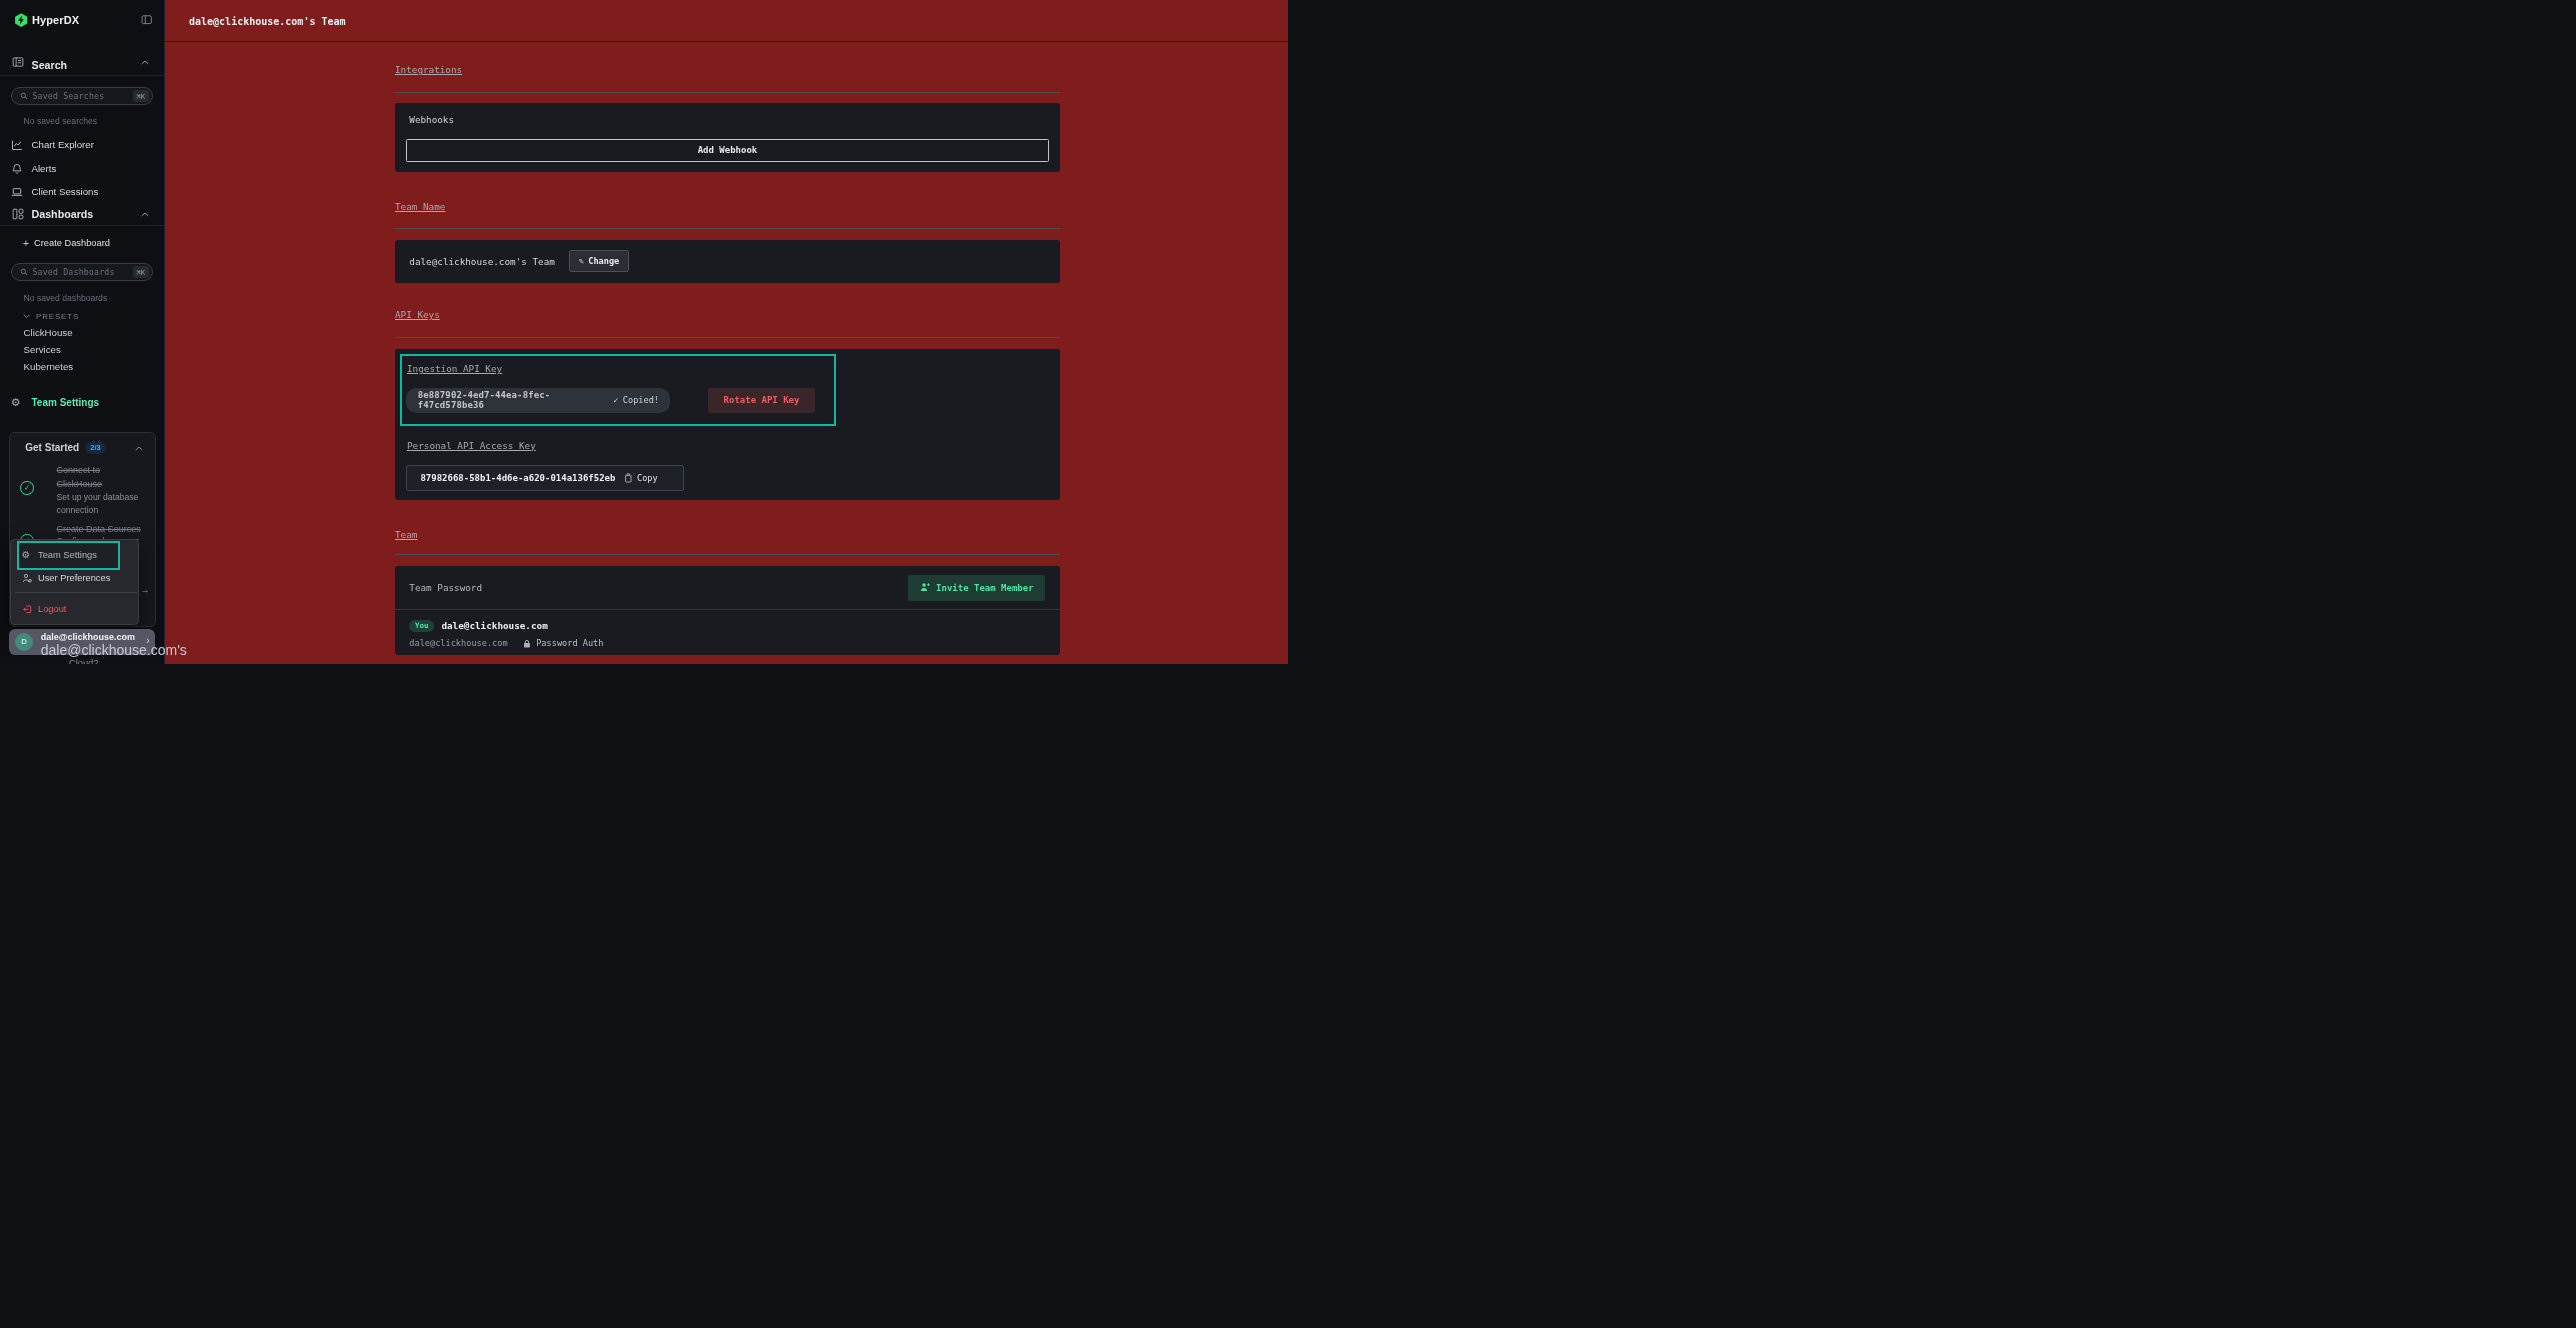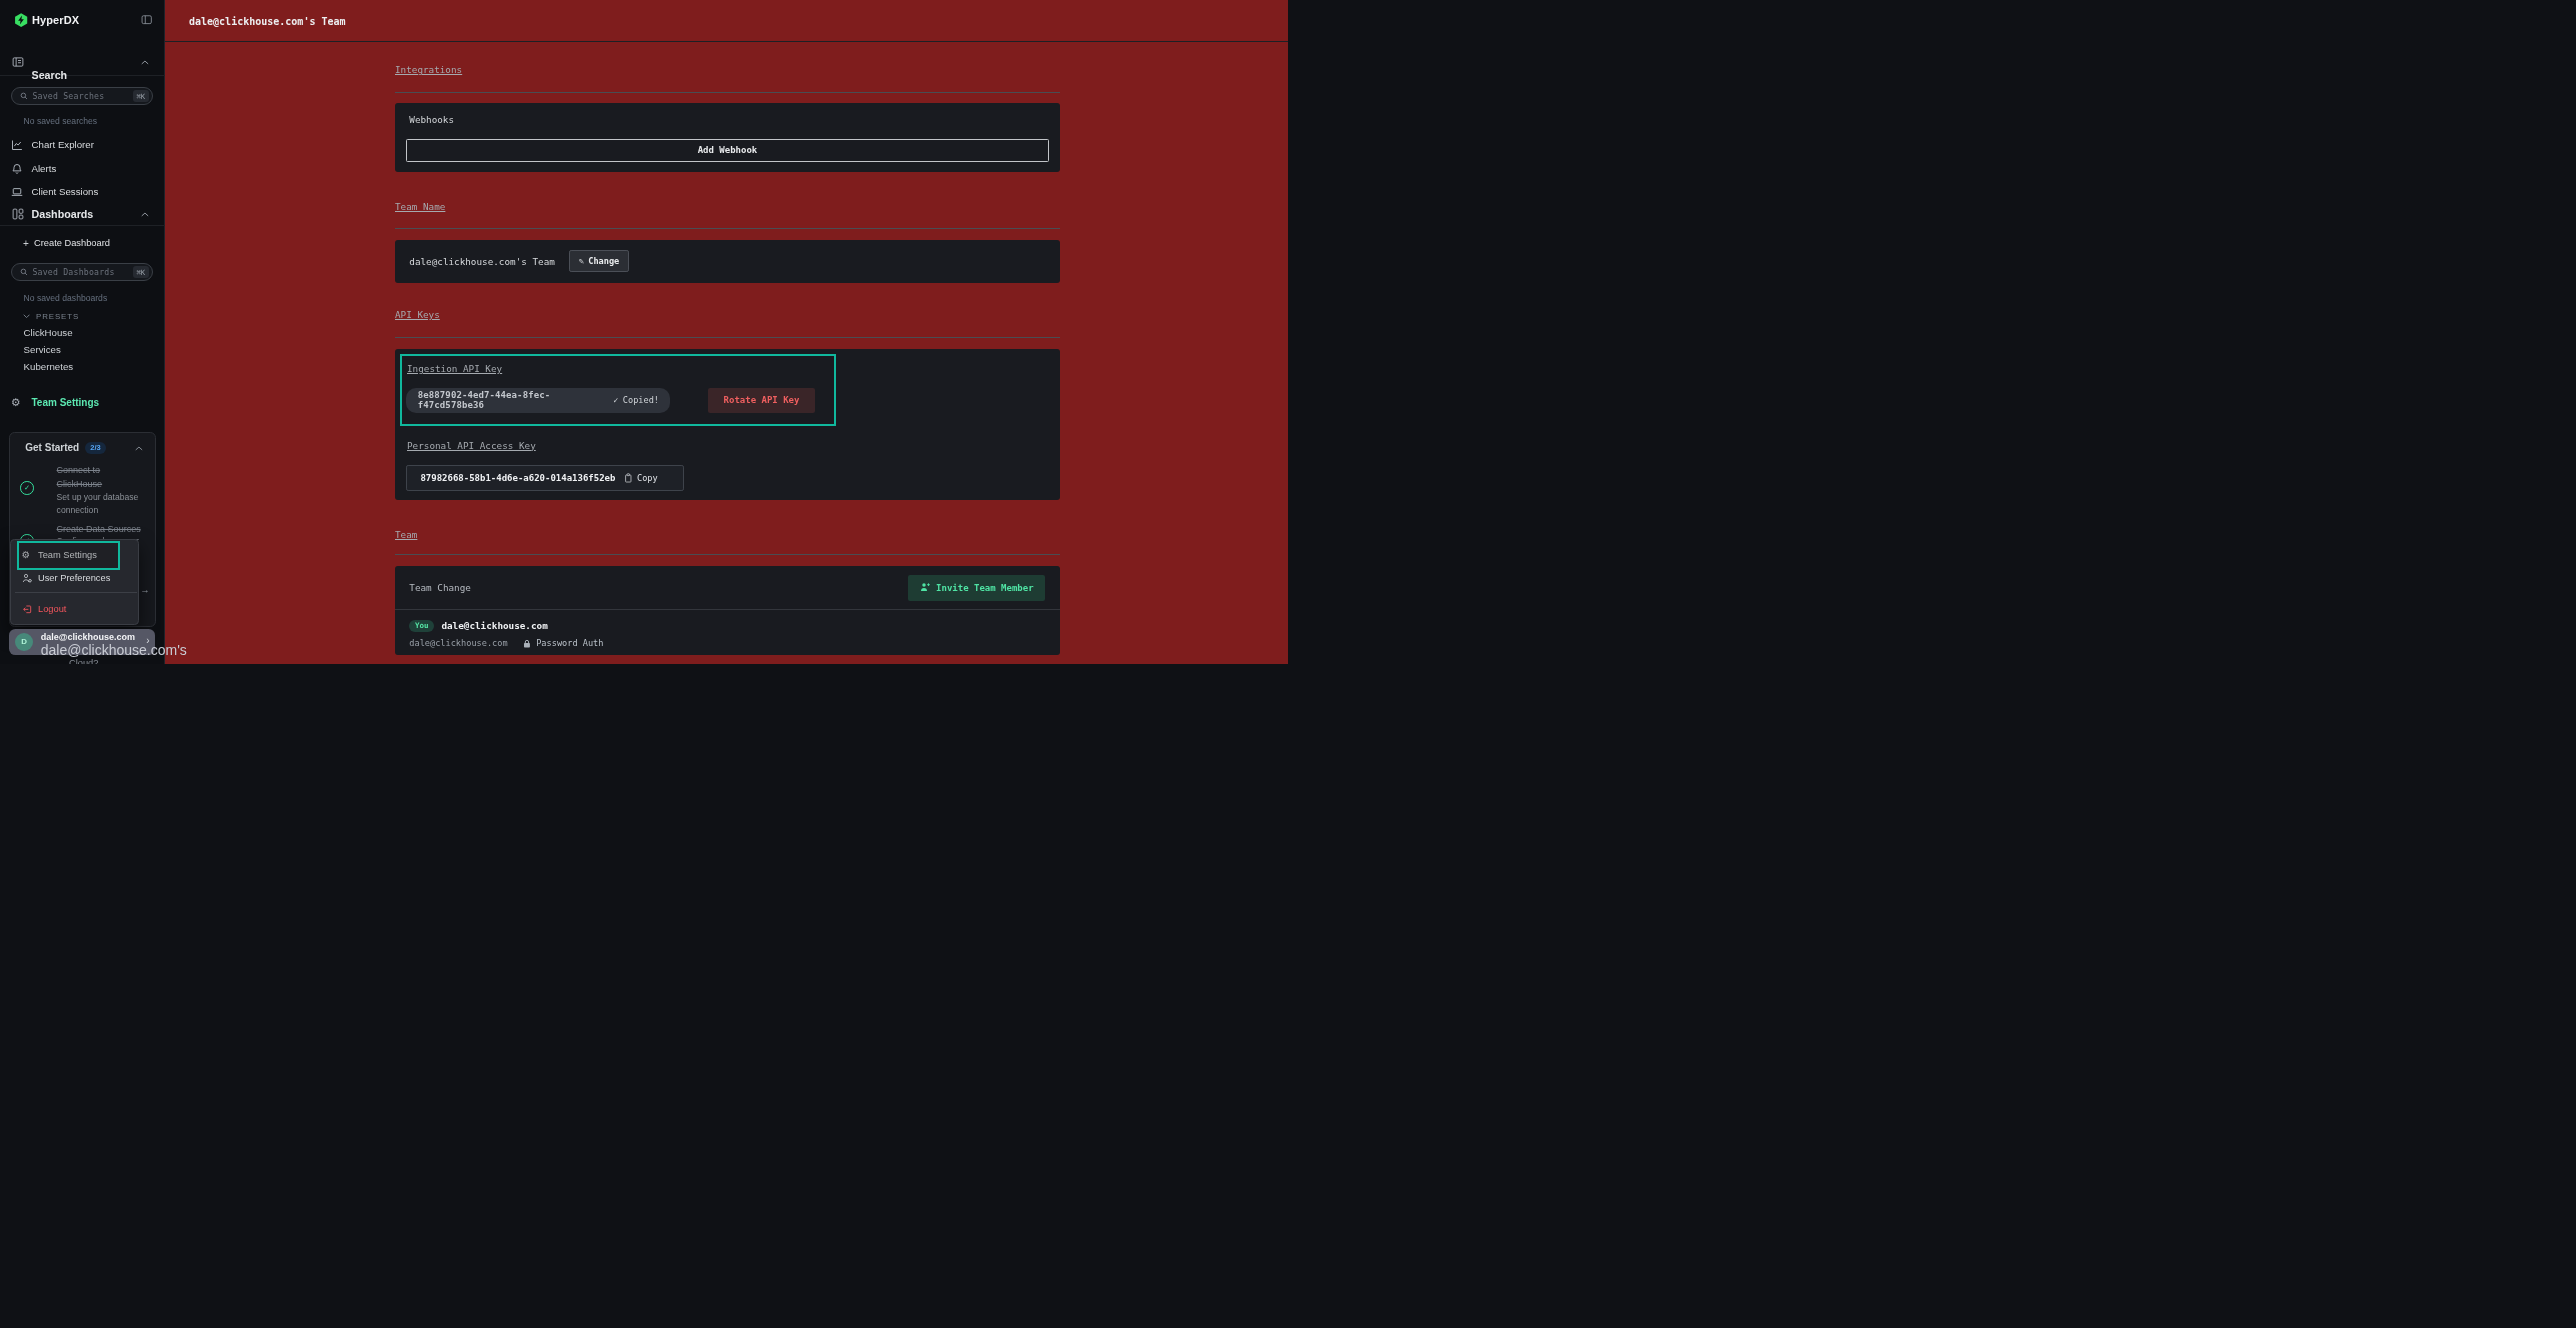"Search" .side-sec .sec-label { top: 19px -> 9px }
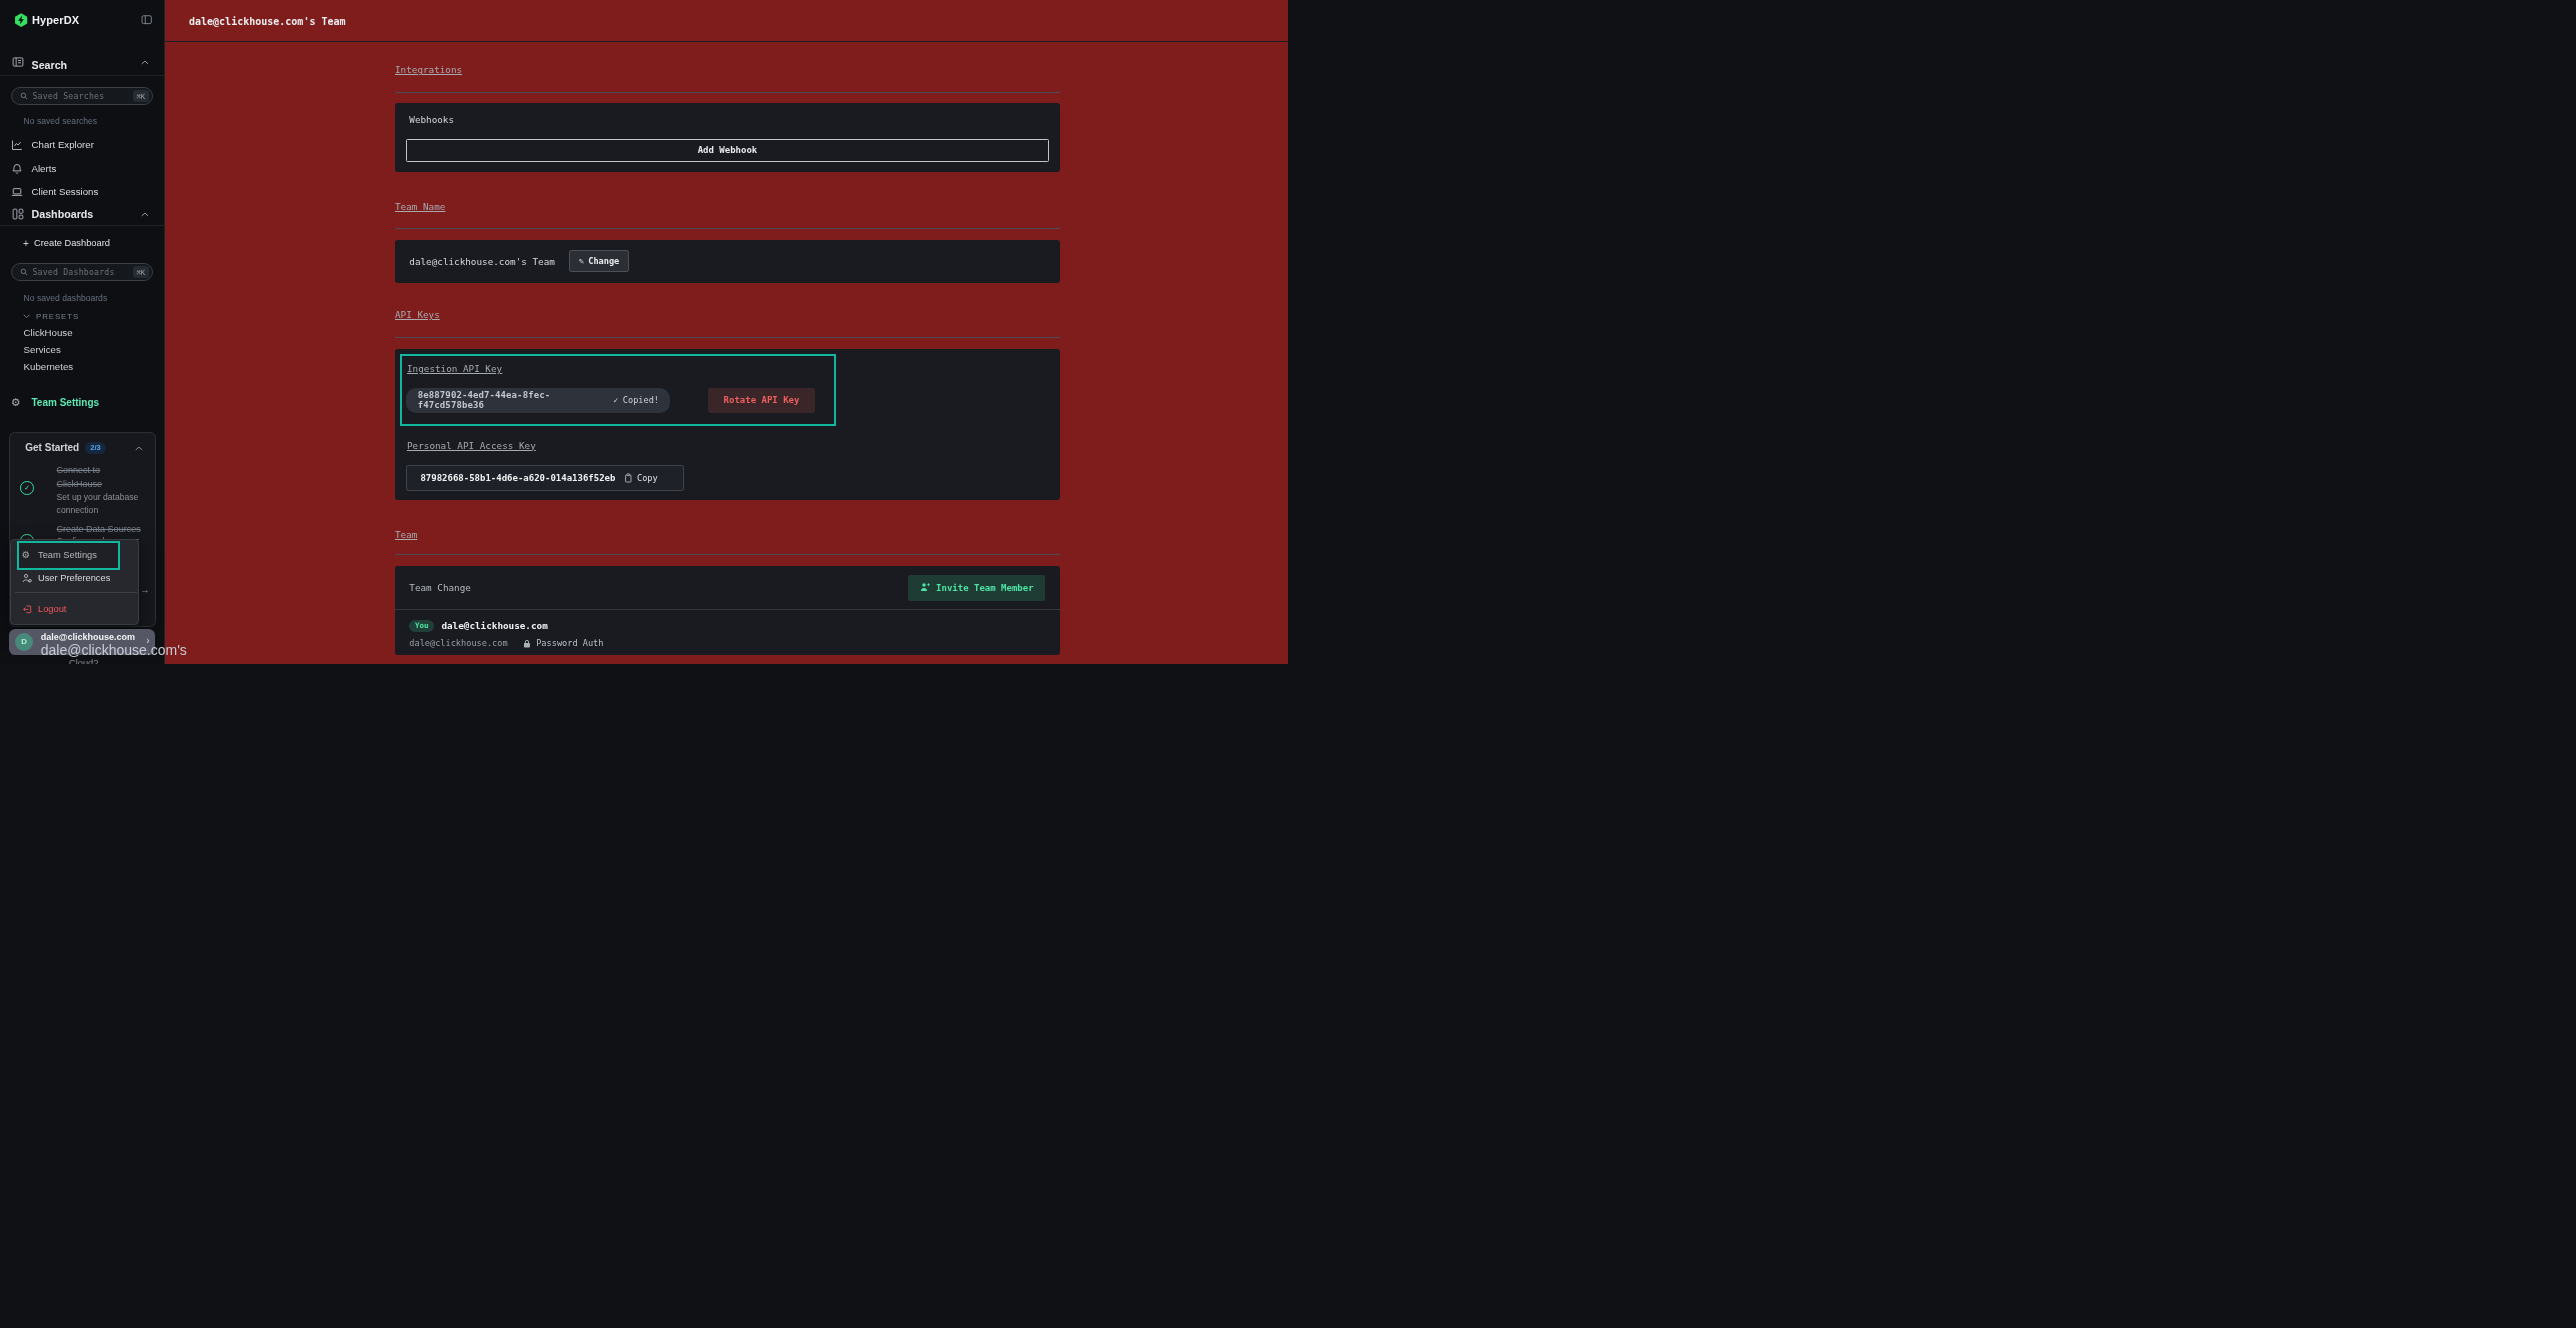"Team Change" span.team-members-title { text: Change -> Password }
